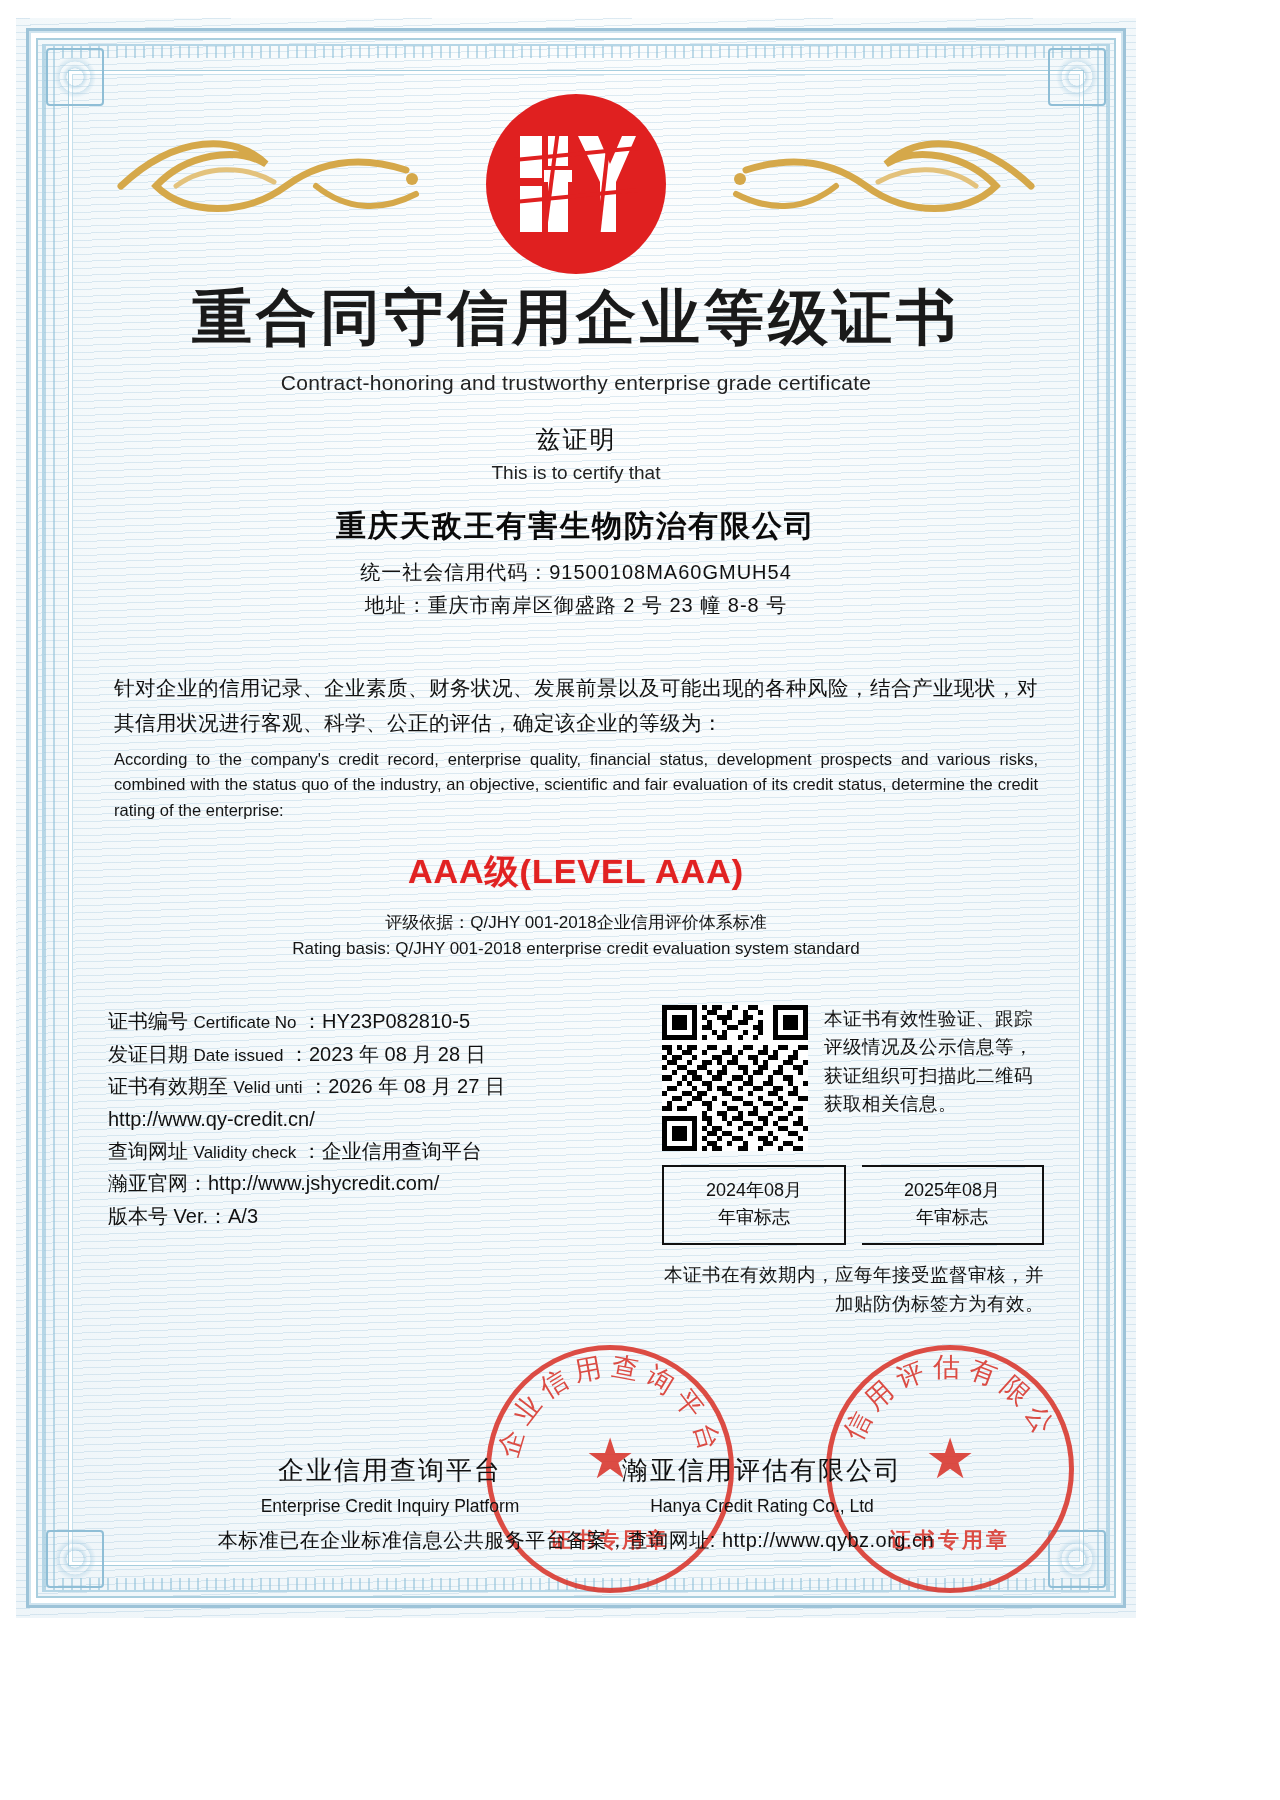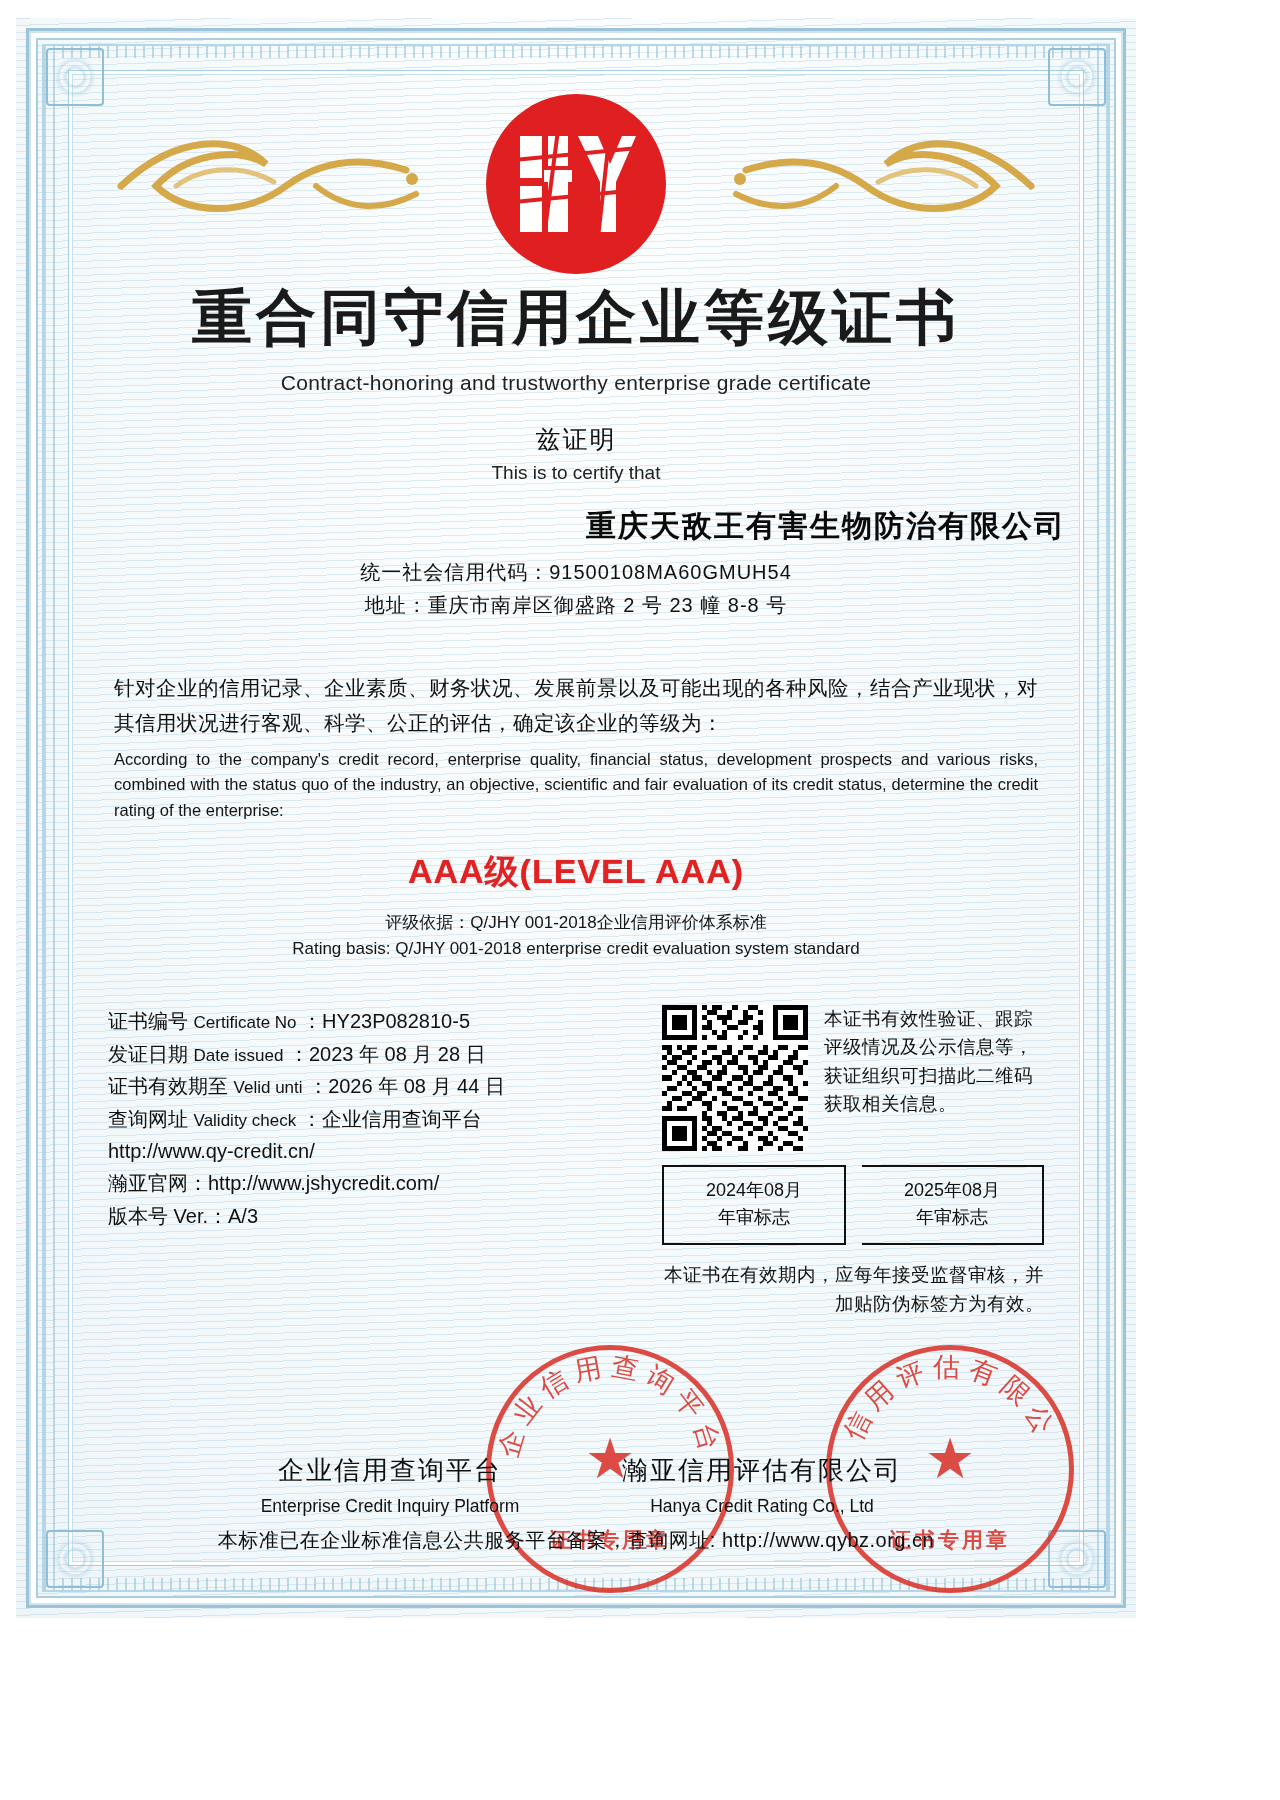"重庆天敌王有害生物防治有限公司" .company { text-align: right -> center }
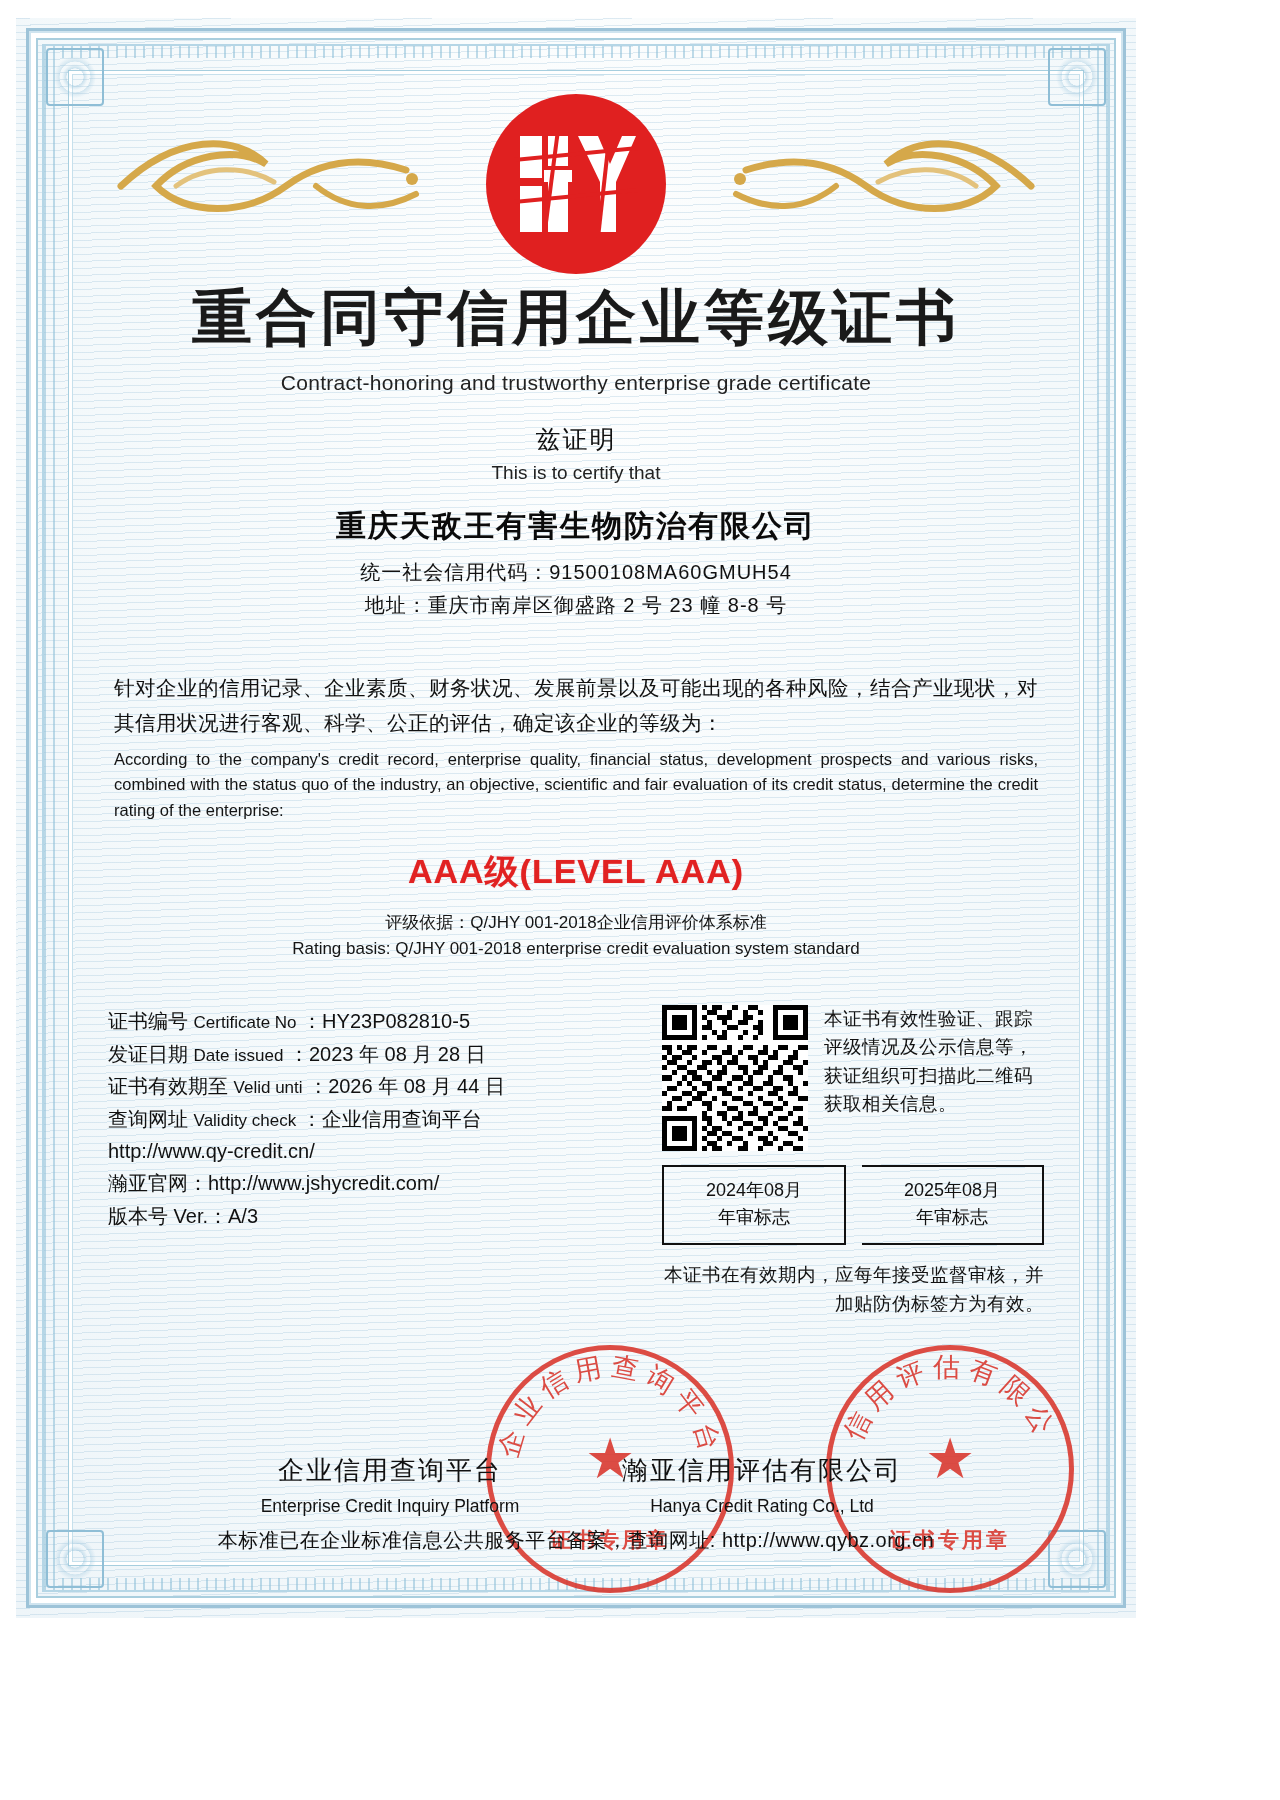"：2026 年 08 月 44" span { text: 44 -> 27 }
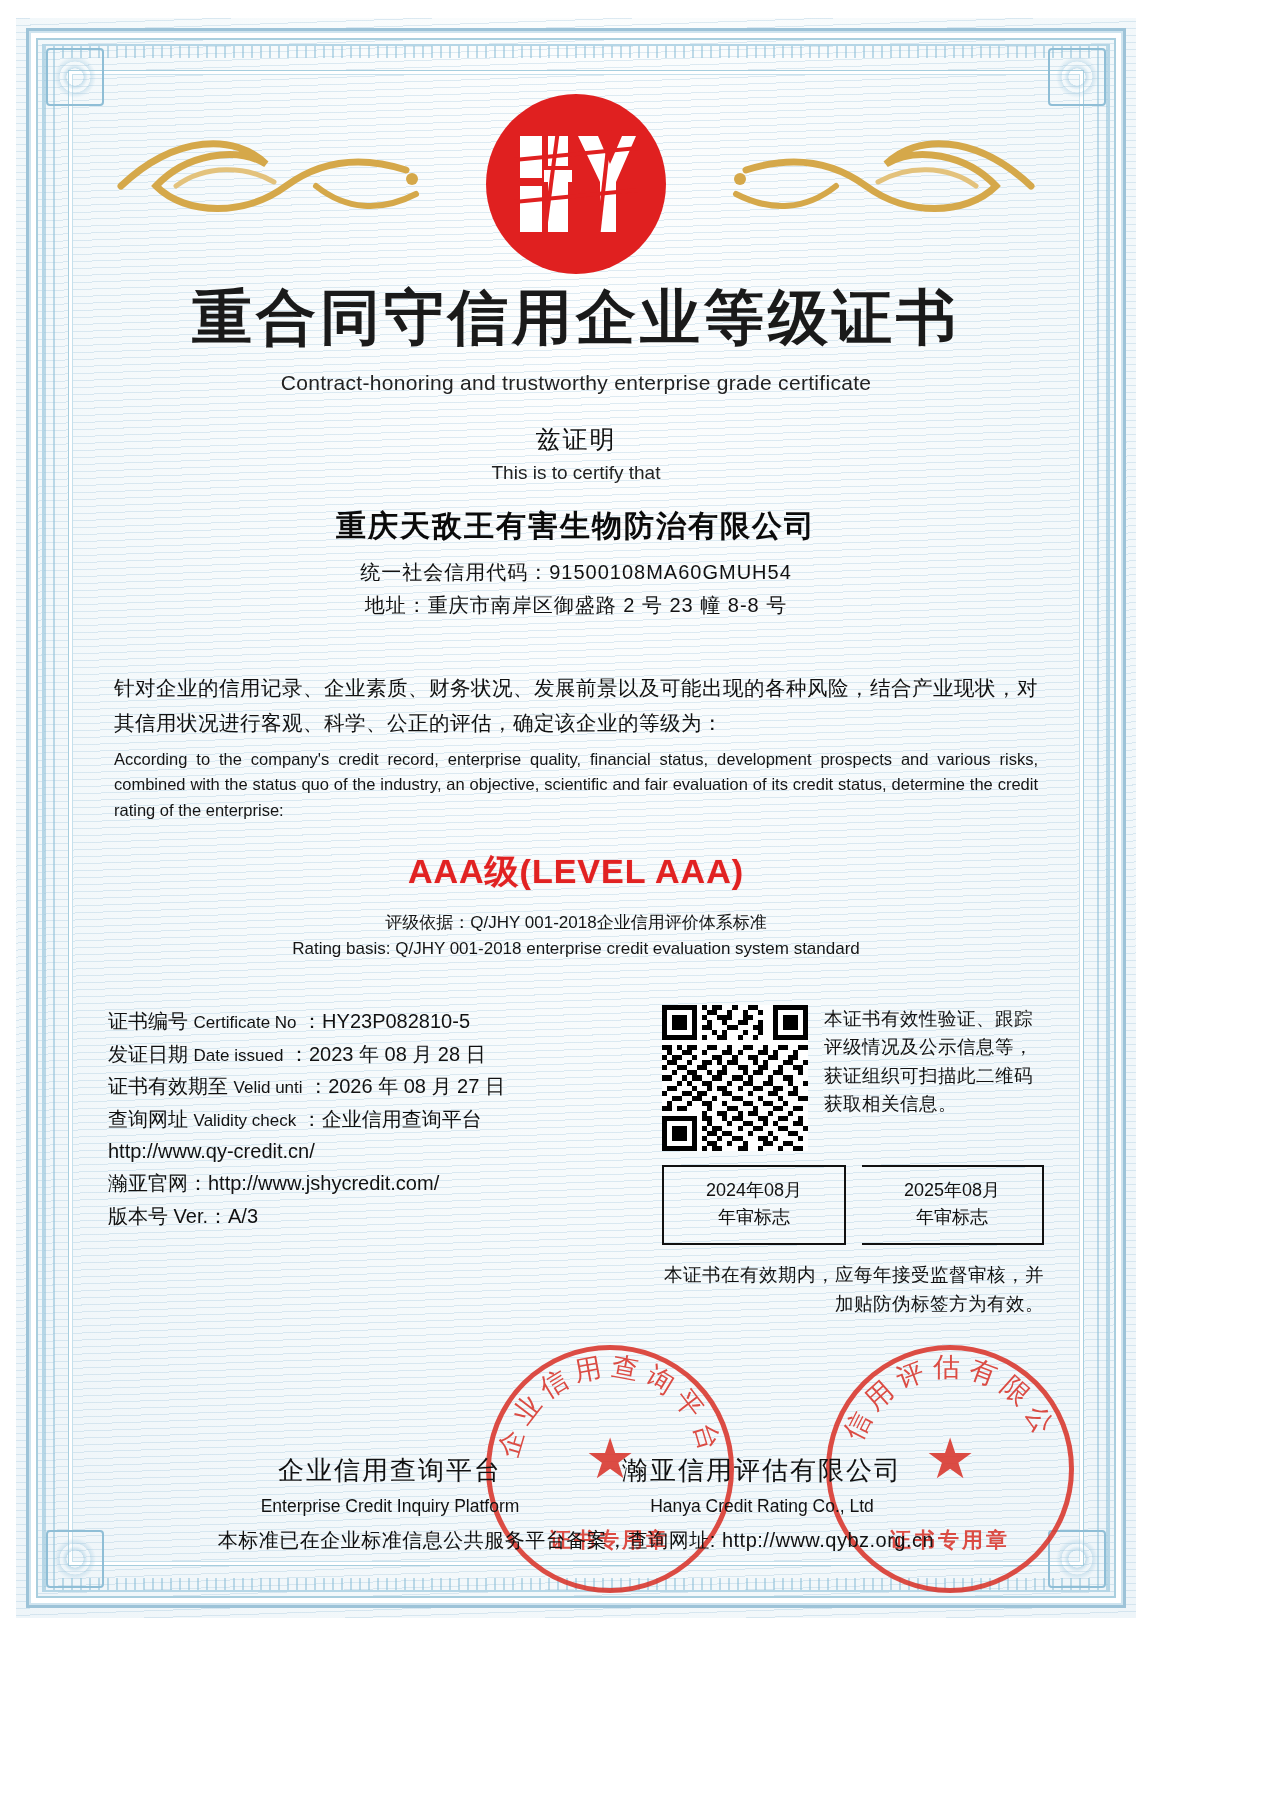"查询网址 Validity check ：企业信用查询平台" div { order: before "http://www.qy-credit.cn/" -> after "http://www.qy-credit.cn/" }
